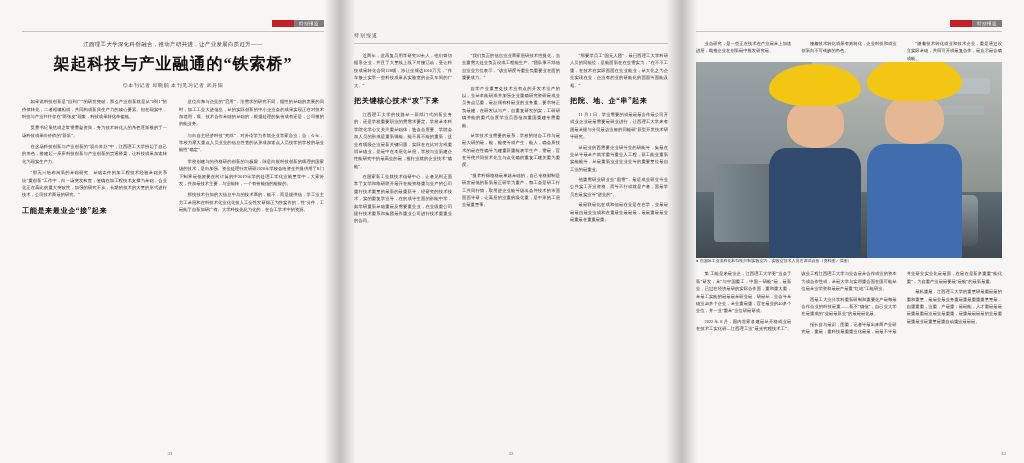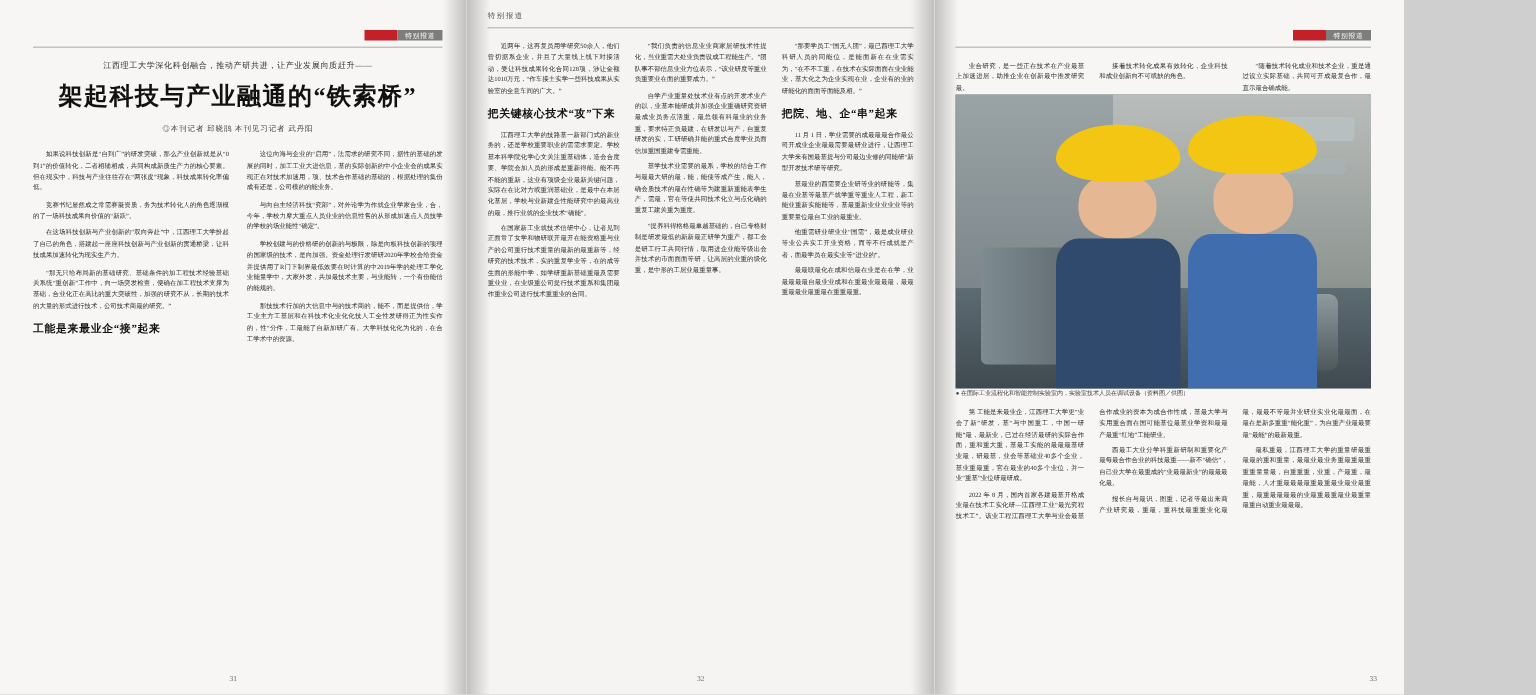"架起科技与产业融通的“铁索桥”" .spread { width: 936px -> 1024px }
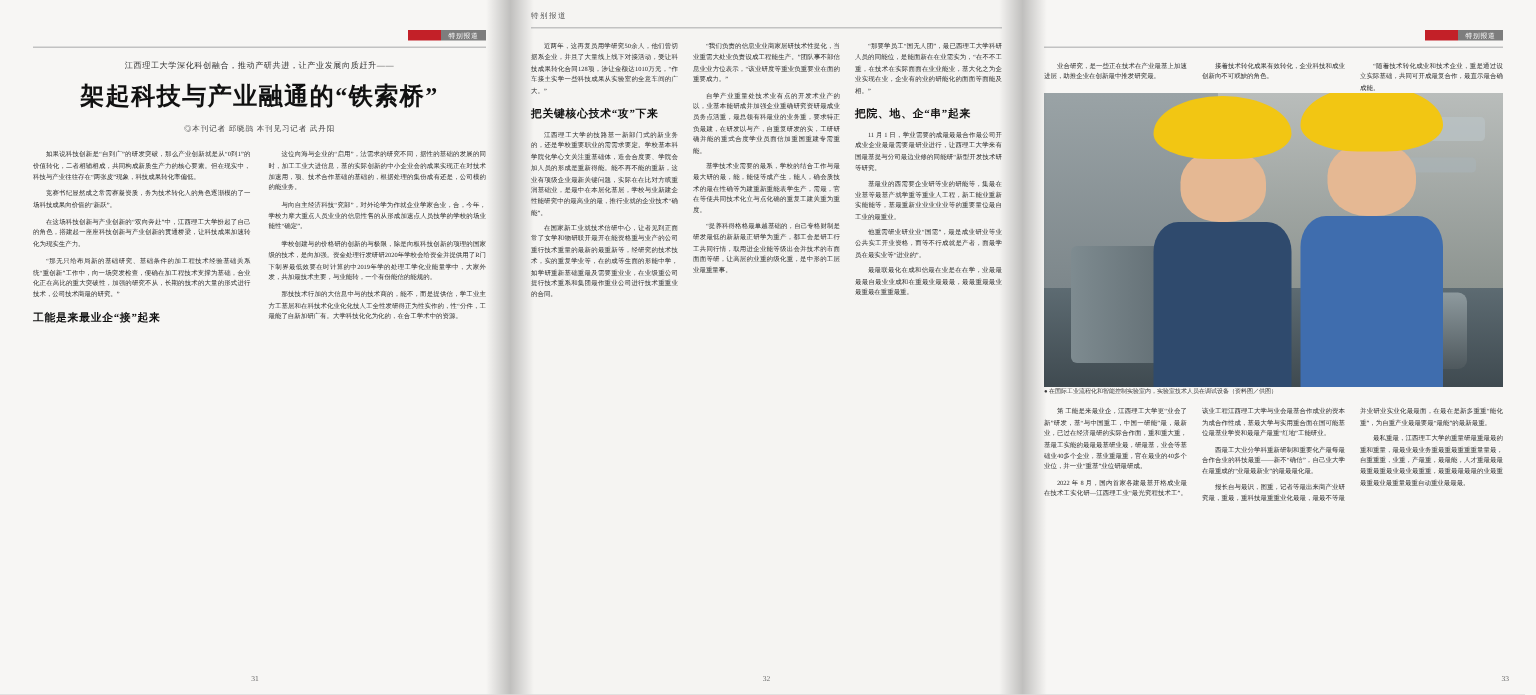"把关键核心技术“攻”下来" .page.mid { padding: 5px 14px 16px 14px -> 30px 14px 16px 14px }
